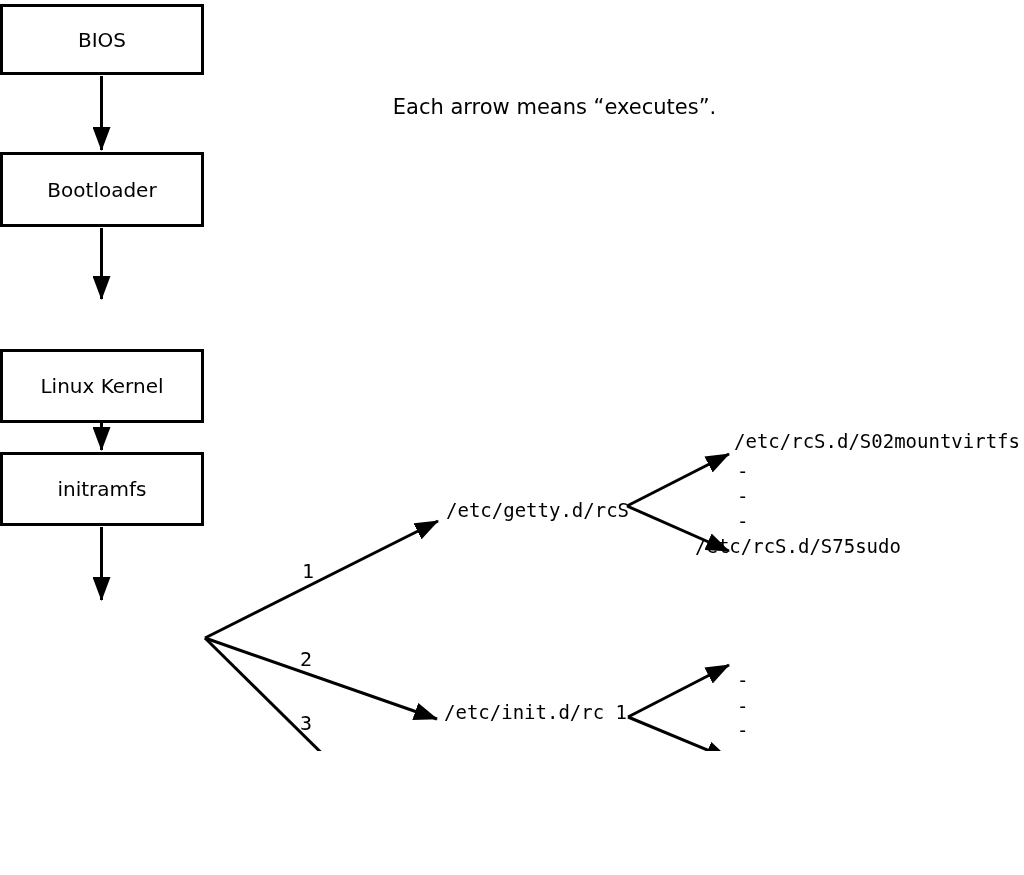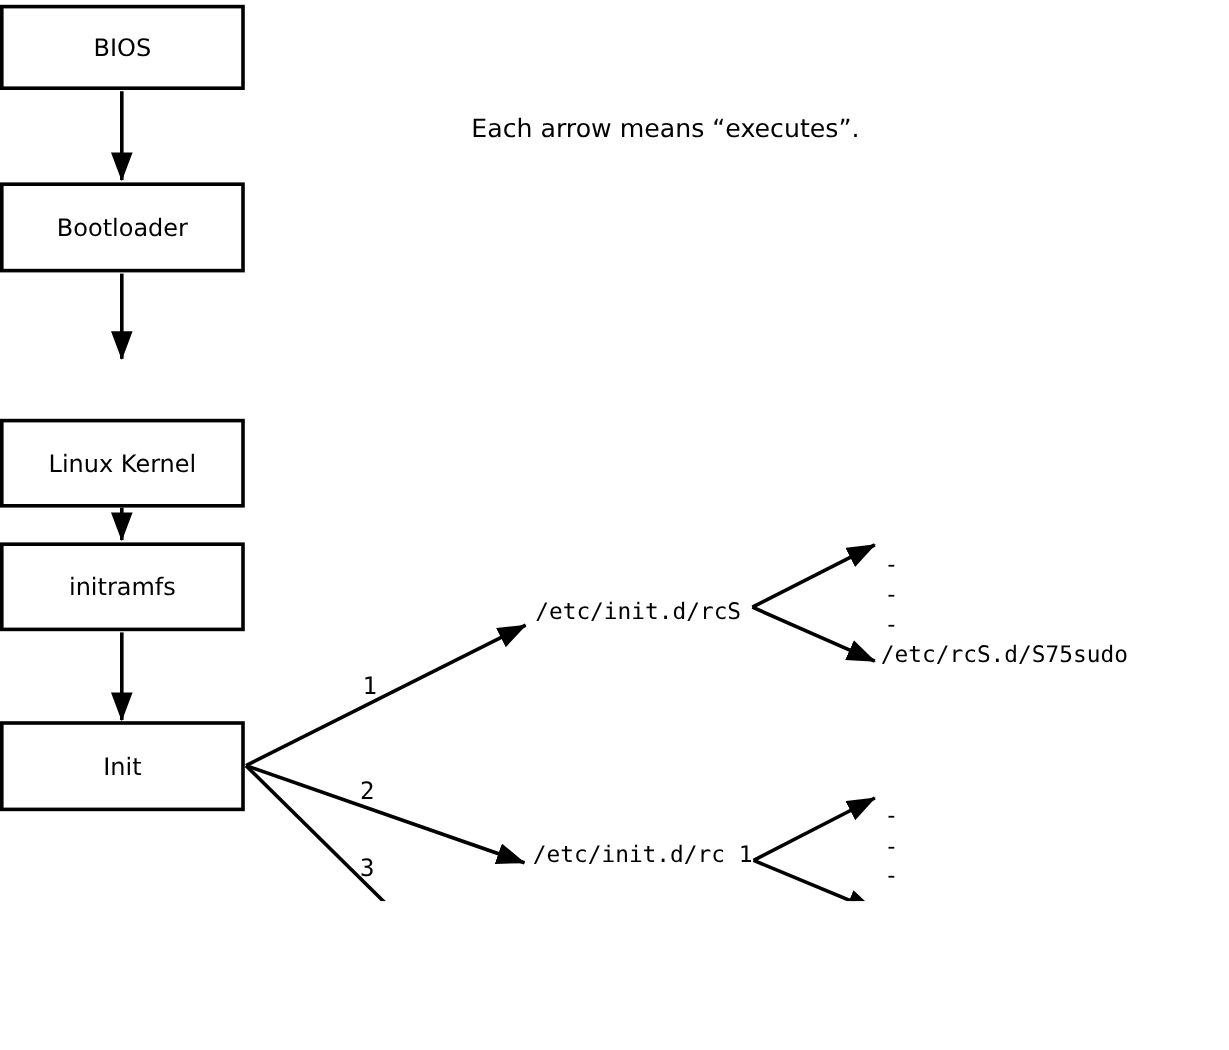"/etc/rcS.d/S02mountvirtfs" div.mono { html: none -> <div>/etc/rcS.d/S02mountvirtfs</div> }
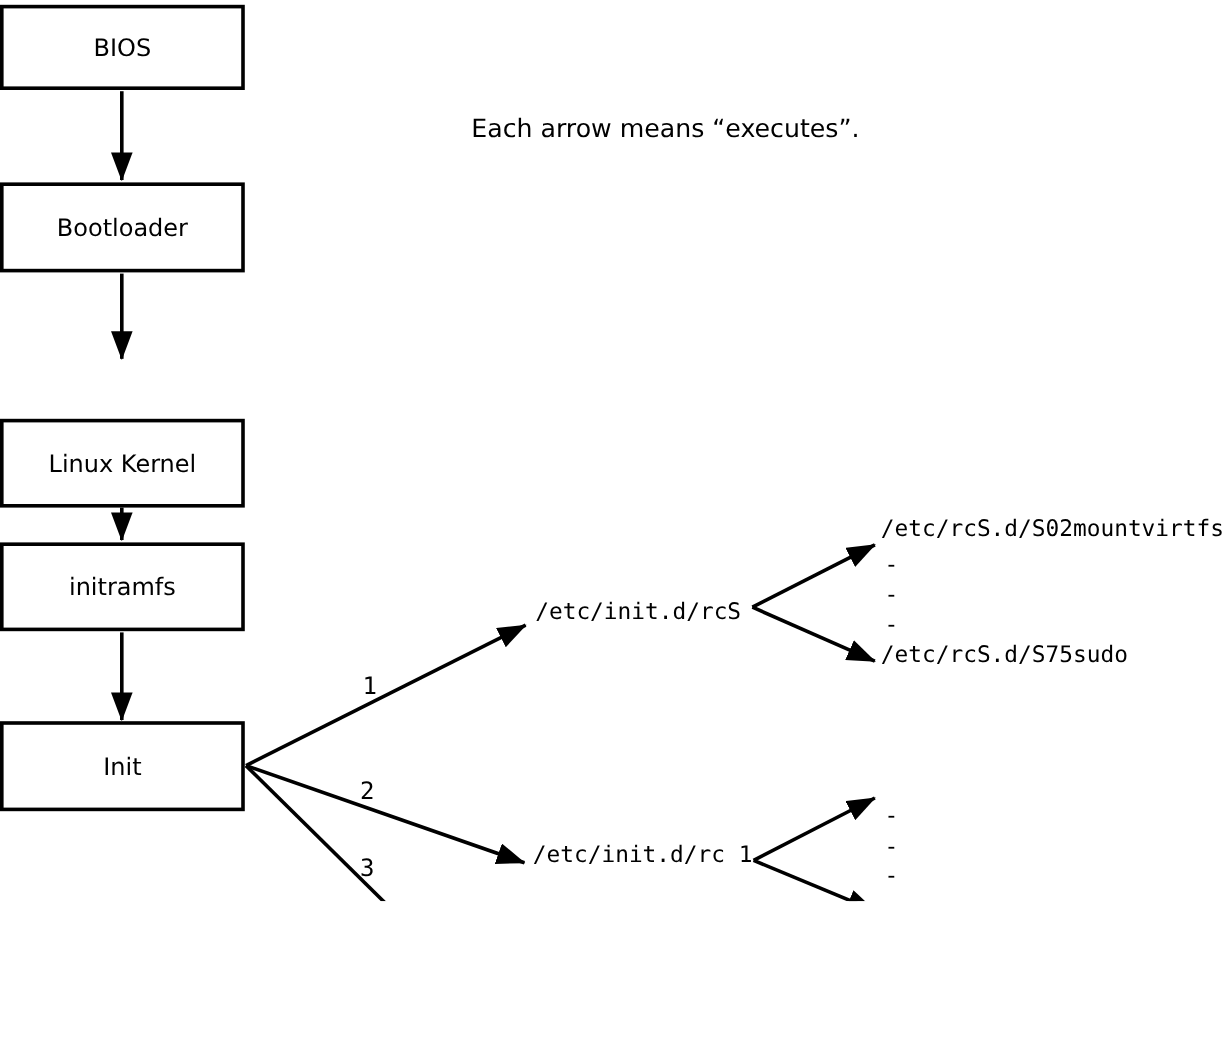"/etc/init.d/rcS" div.mono { text: /etc/init.d/rcS -> /etc/getty.d/rcS }
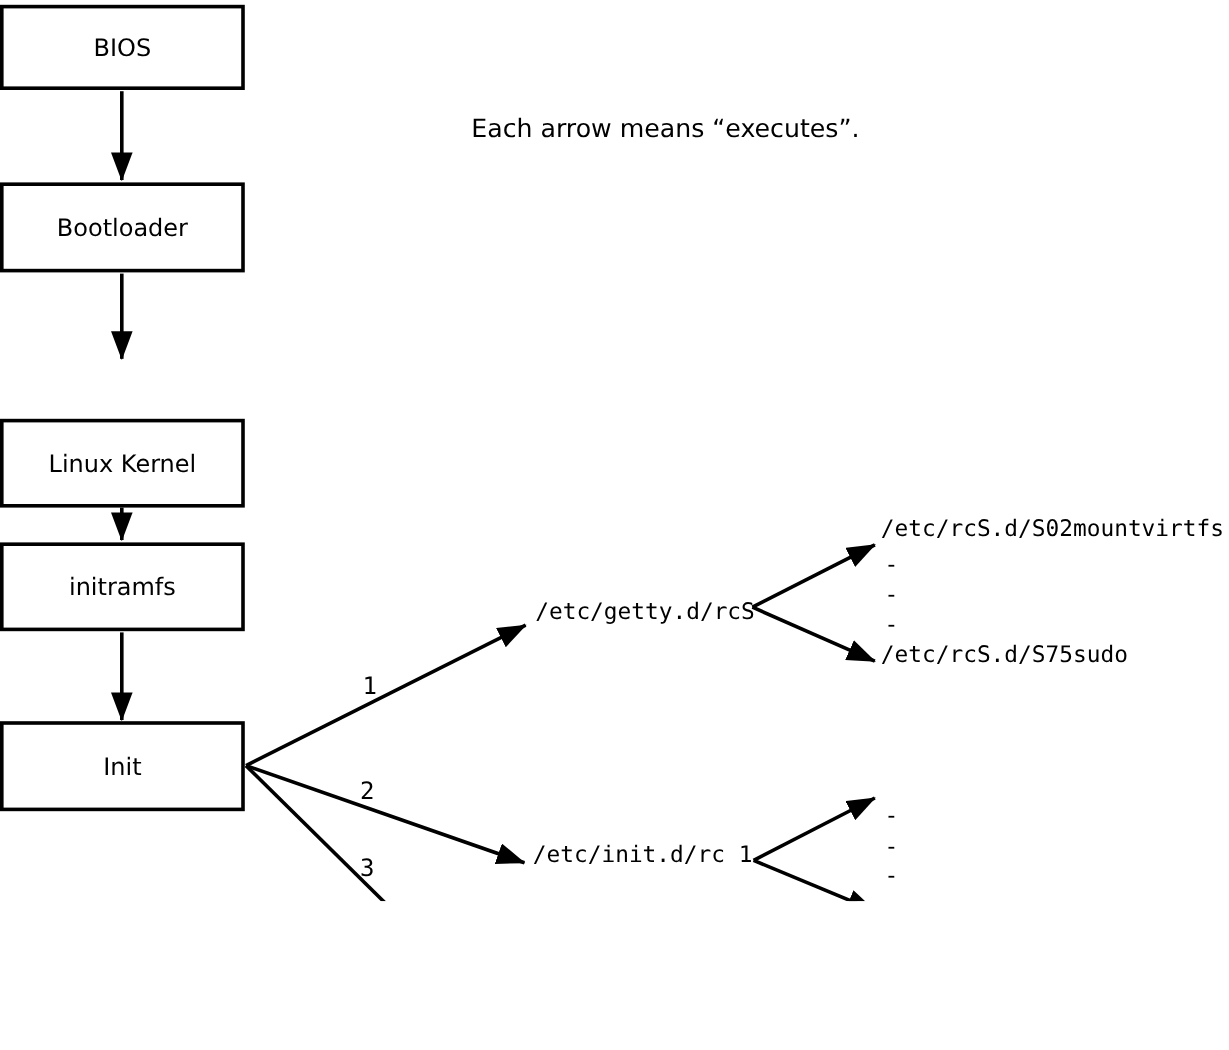"/etc/rcS.d/S75sudo" div.mono { left: 734px -> 695px }
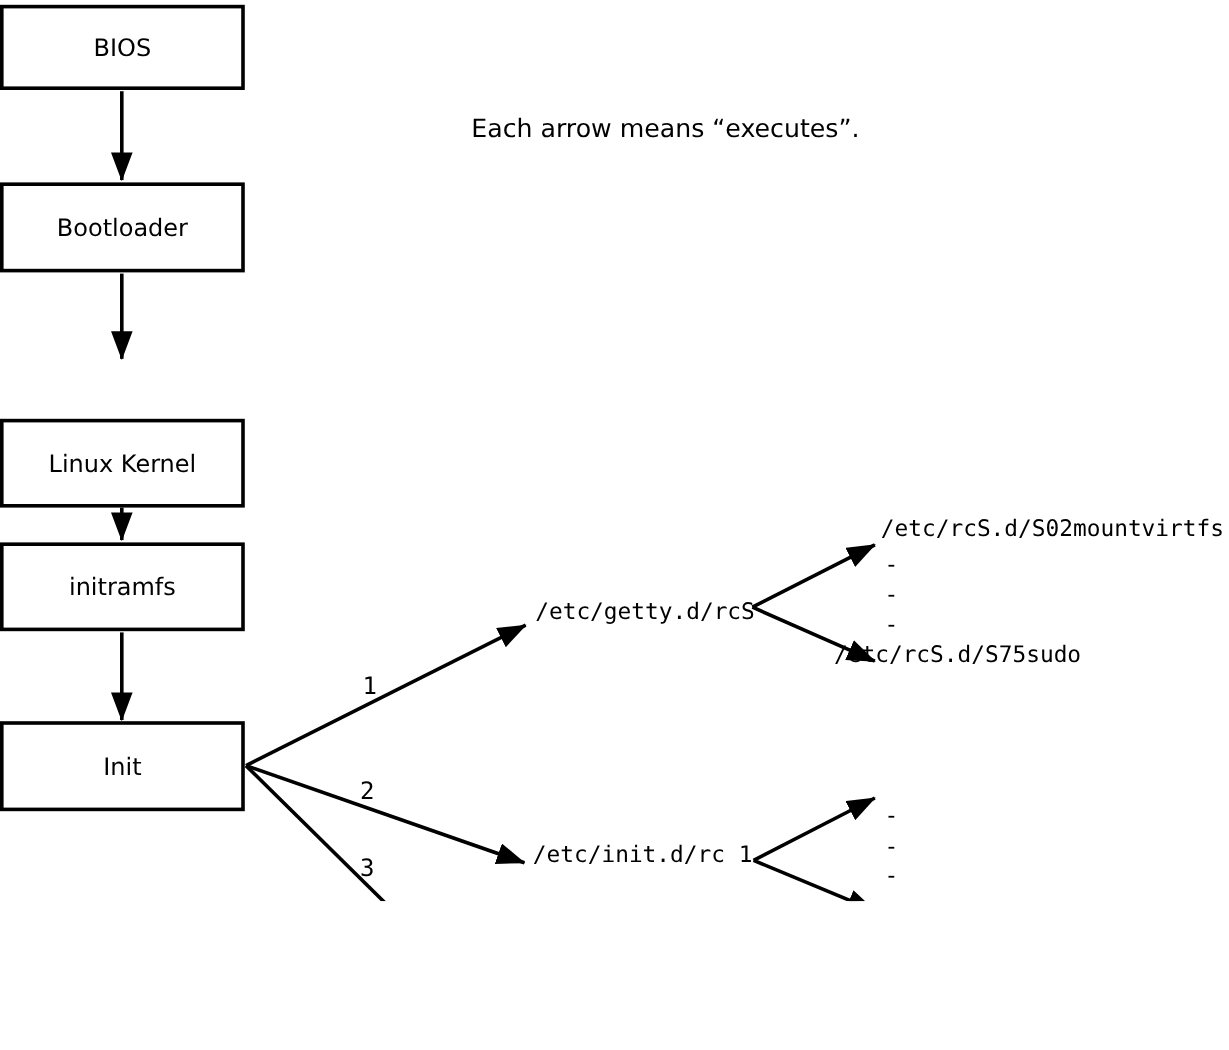"Init" div.box { html: <div> <span>Init</span> </div> -> none }
